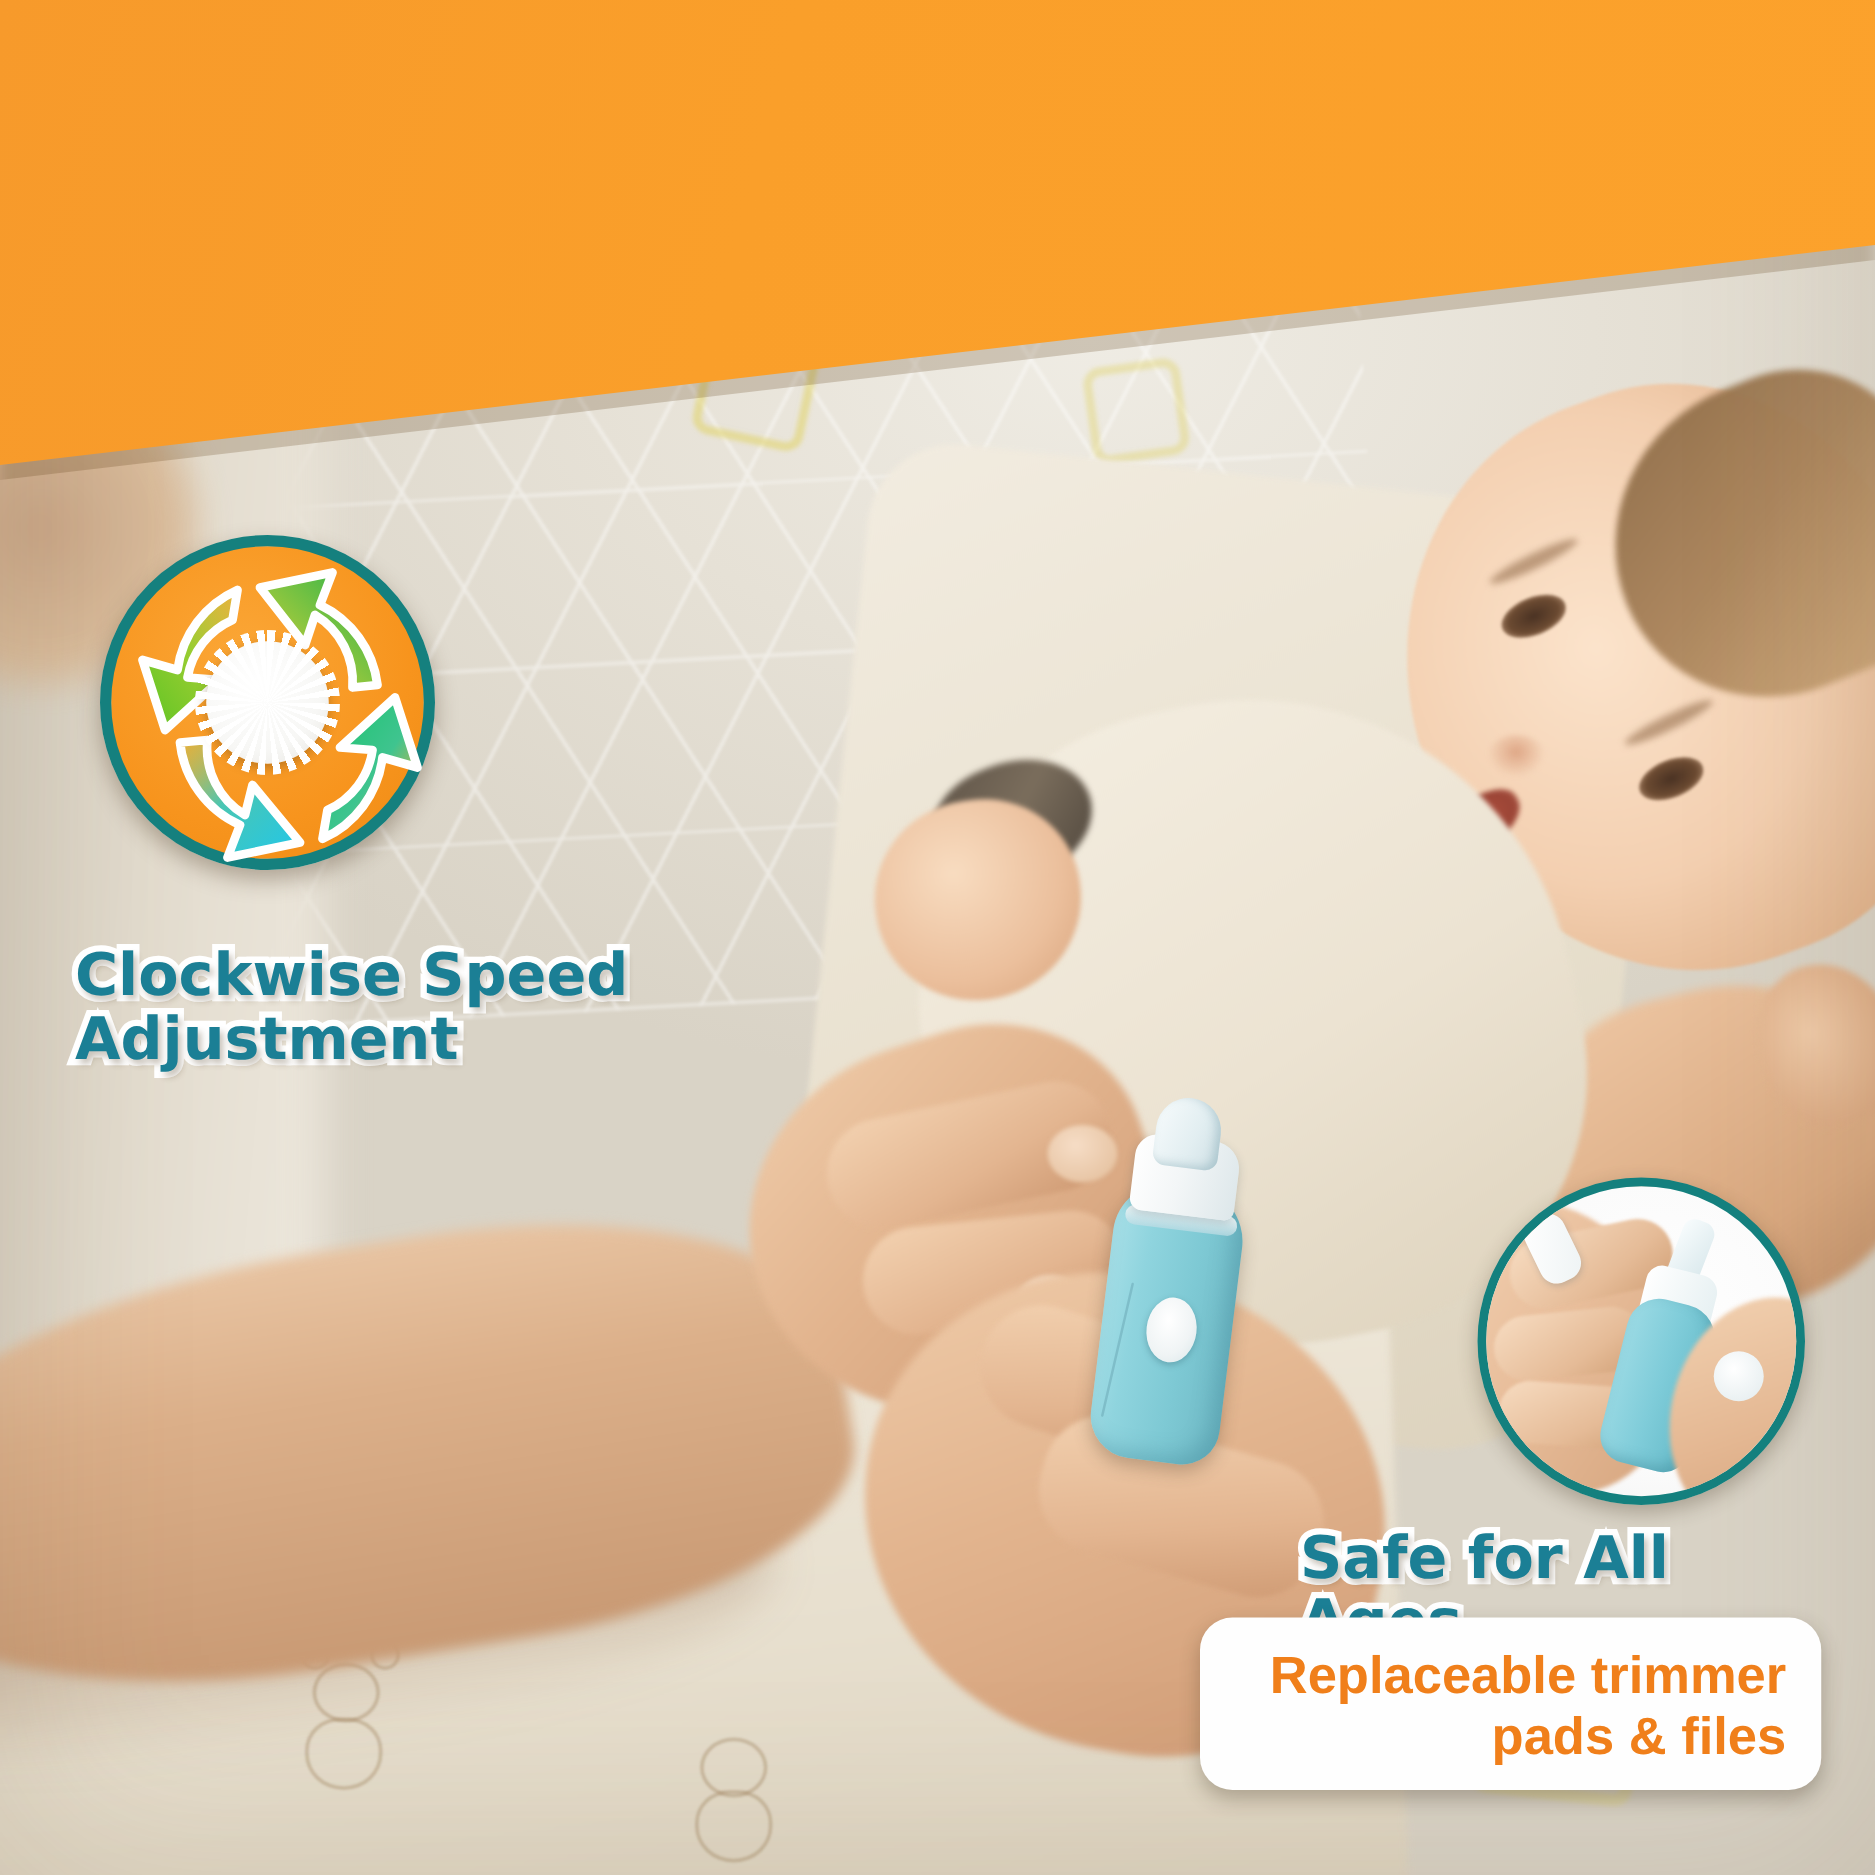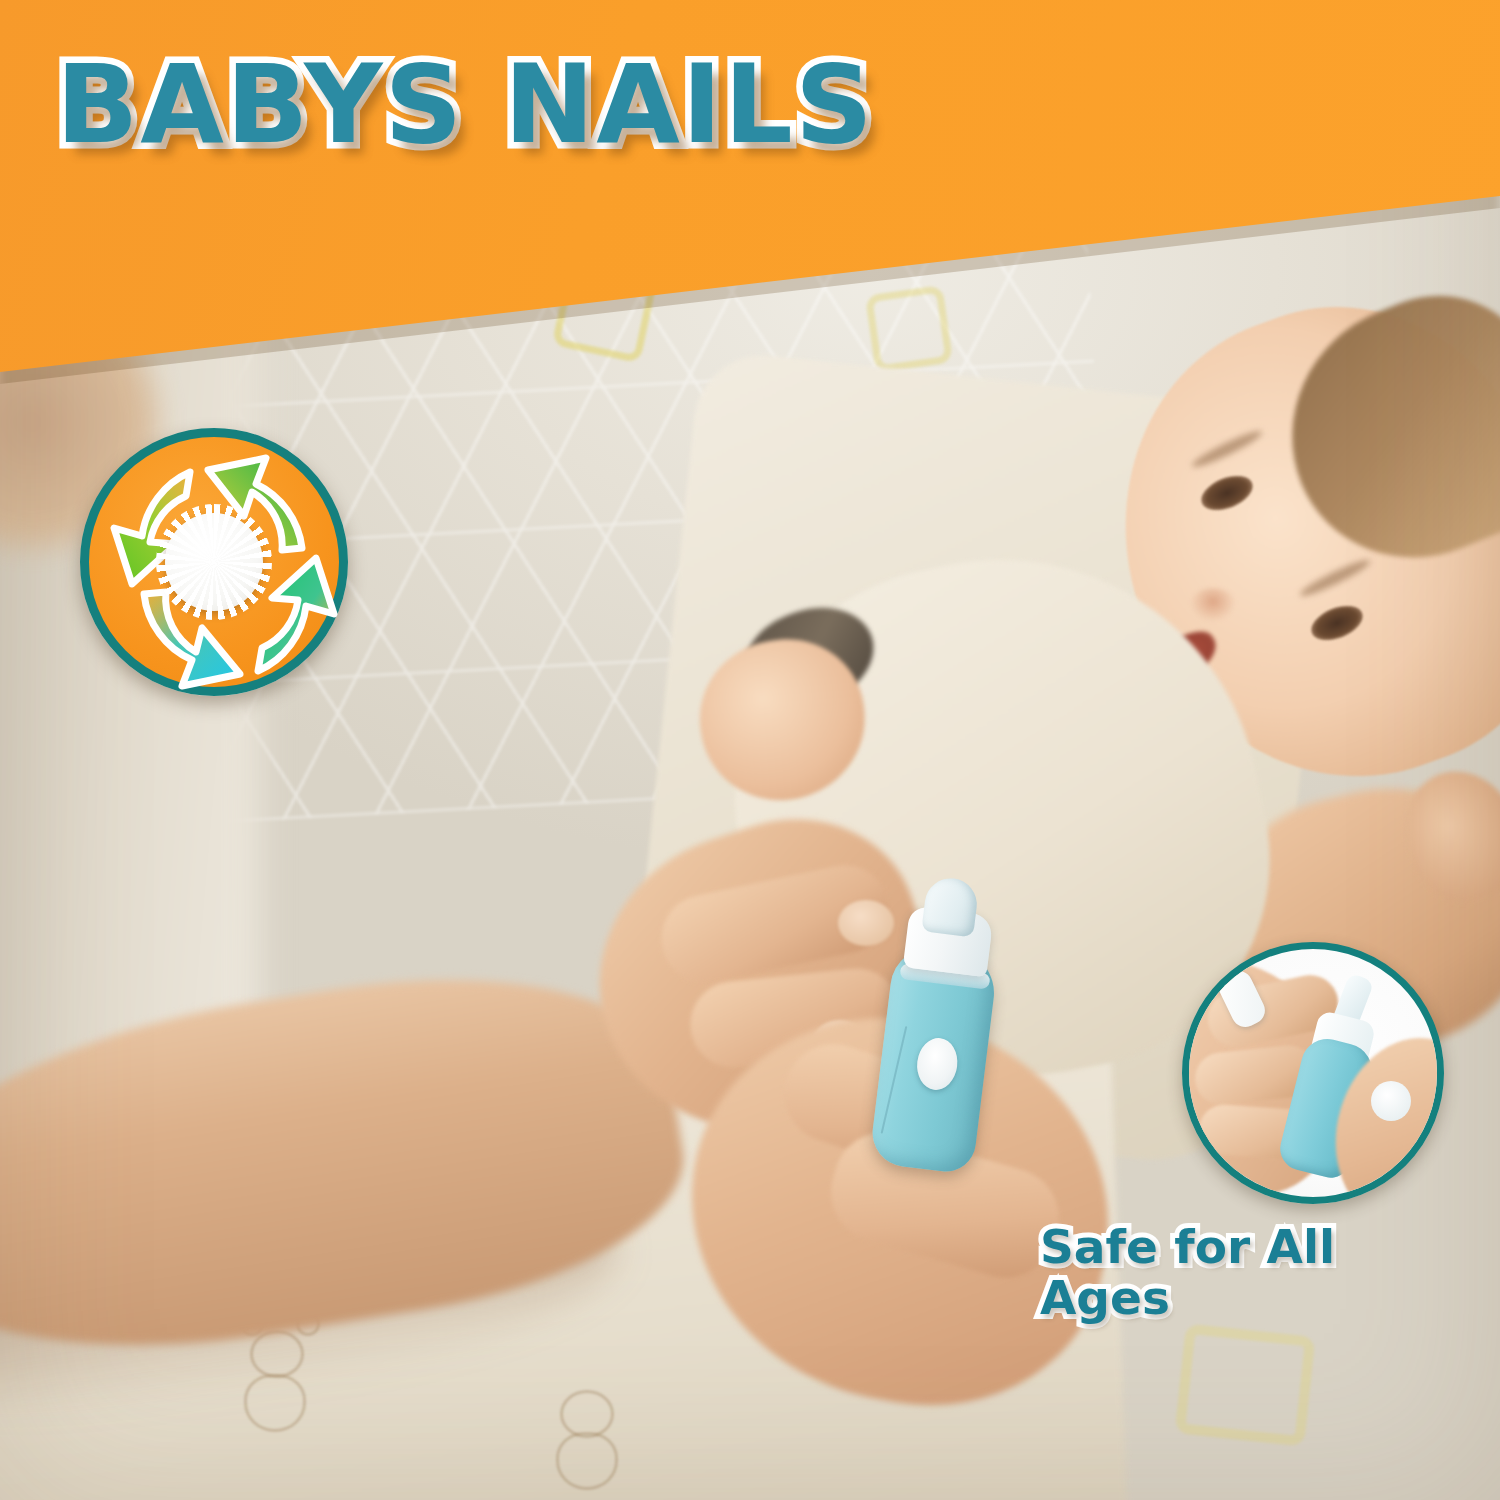"BABYS NAILS" span.l2 { html: <span>BABYS NAILS</span> -> none }
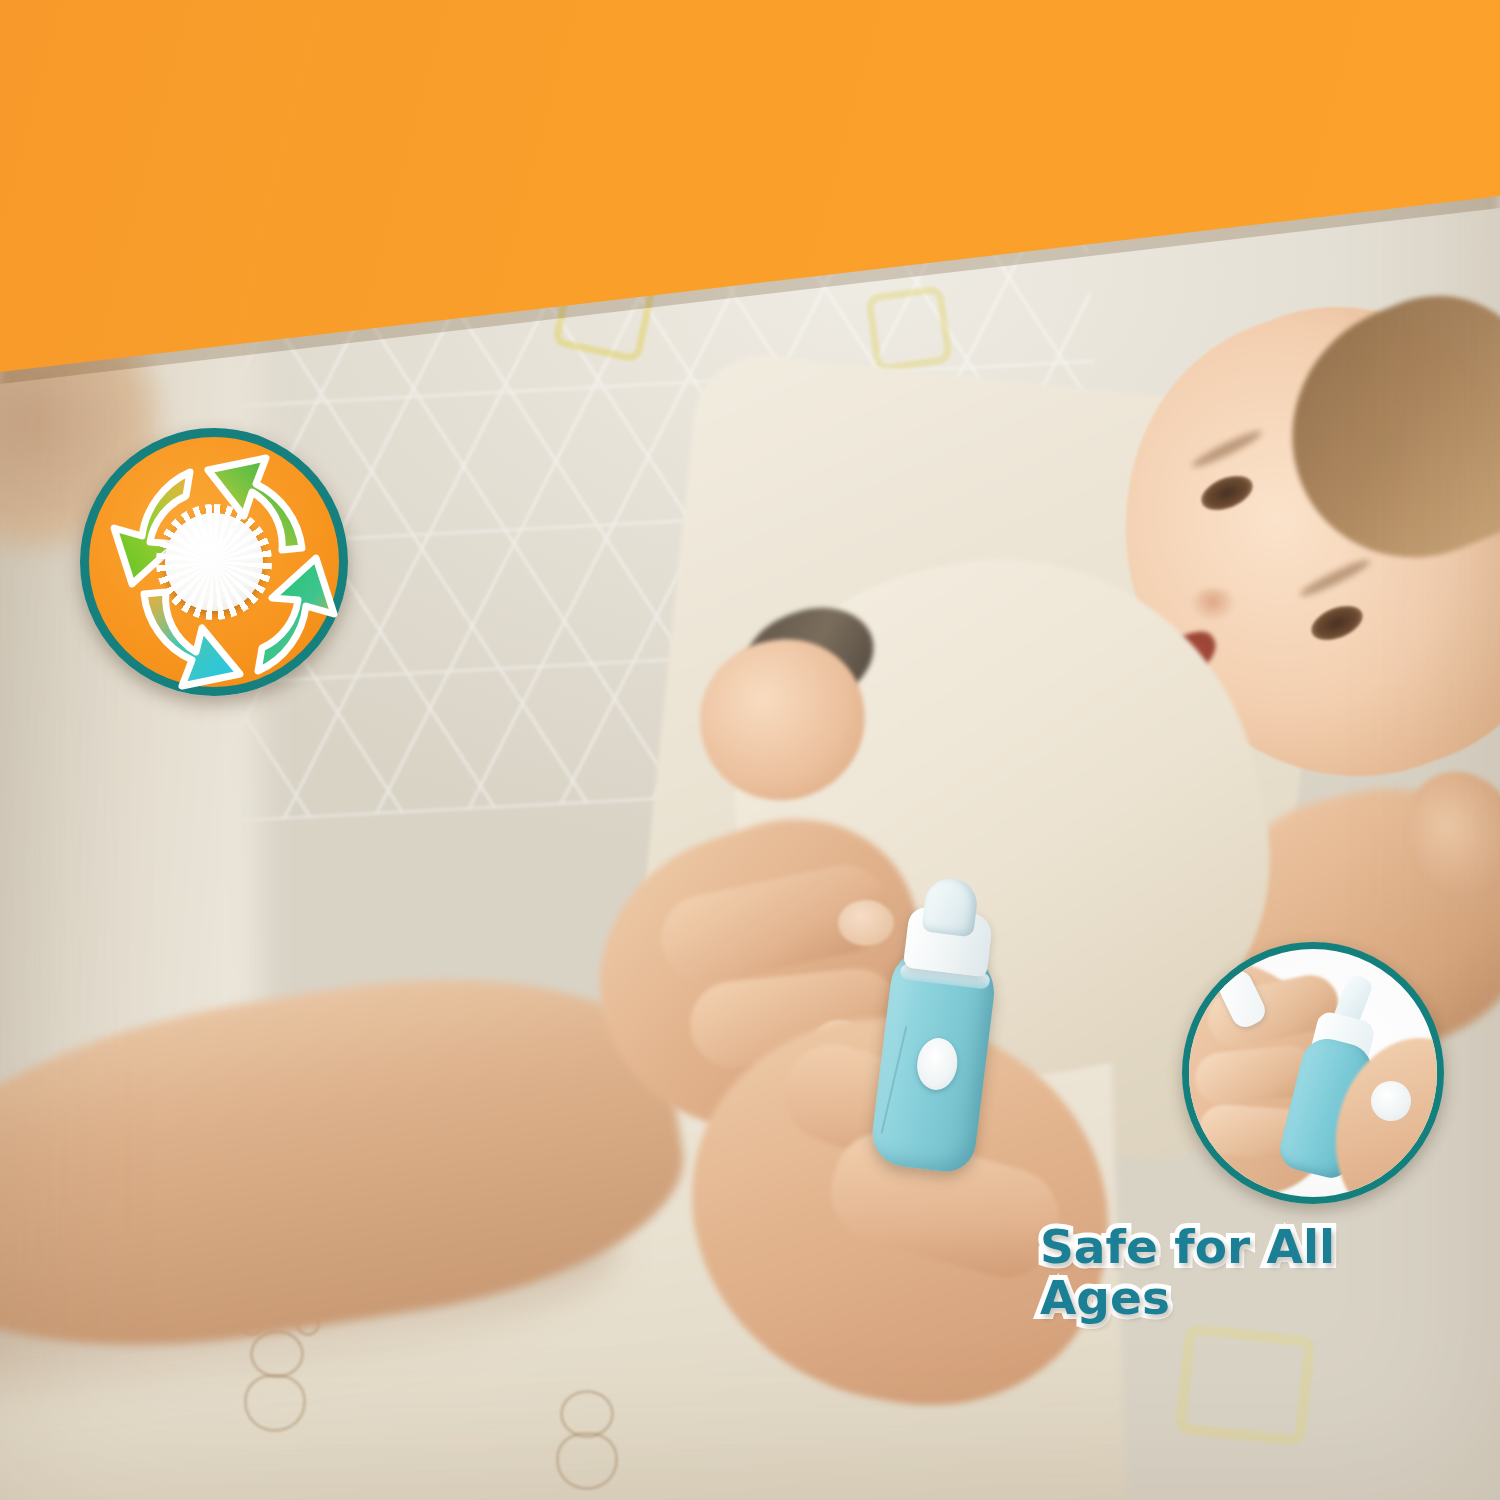"Clockwise Speed Adjustment" div.label-outline { html: none -> <div>Clockwise Speed Adjustment</div> }
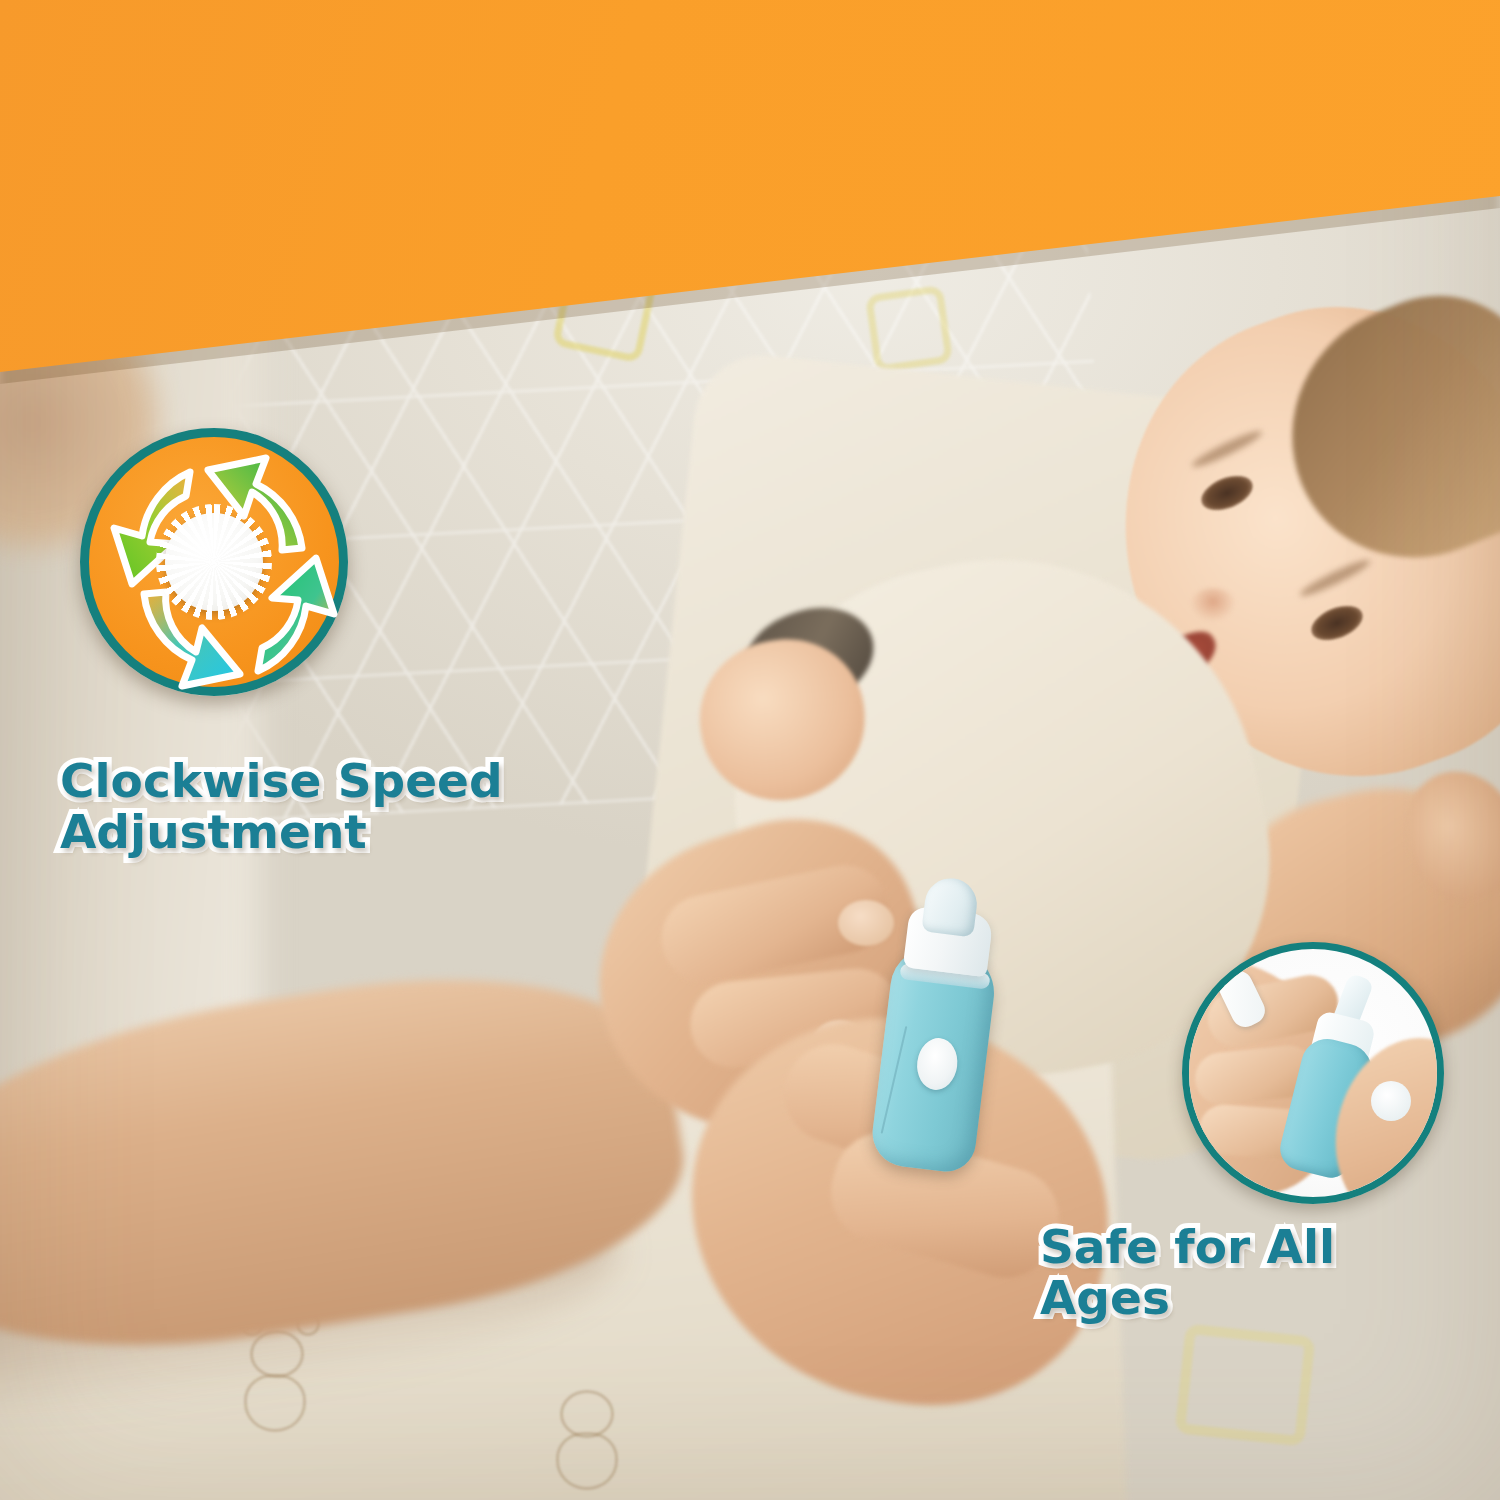"Replaceable trimmer pads & files" div.card { html: none -> <div>Replaceable trimmer pads &amp; files</div> }
